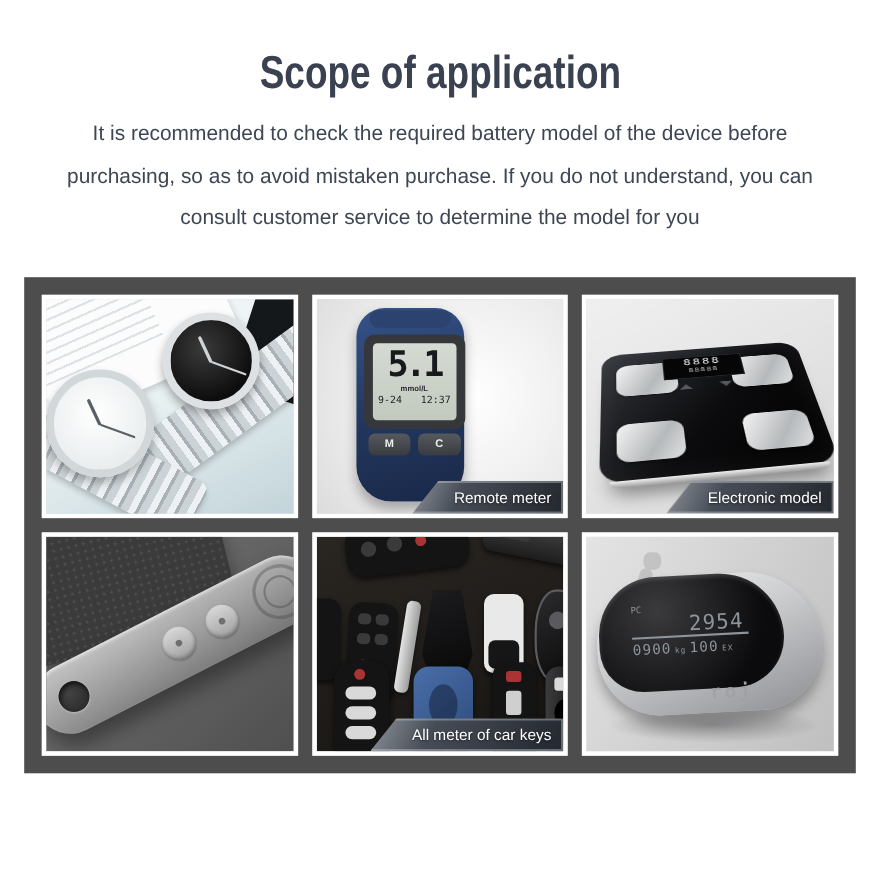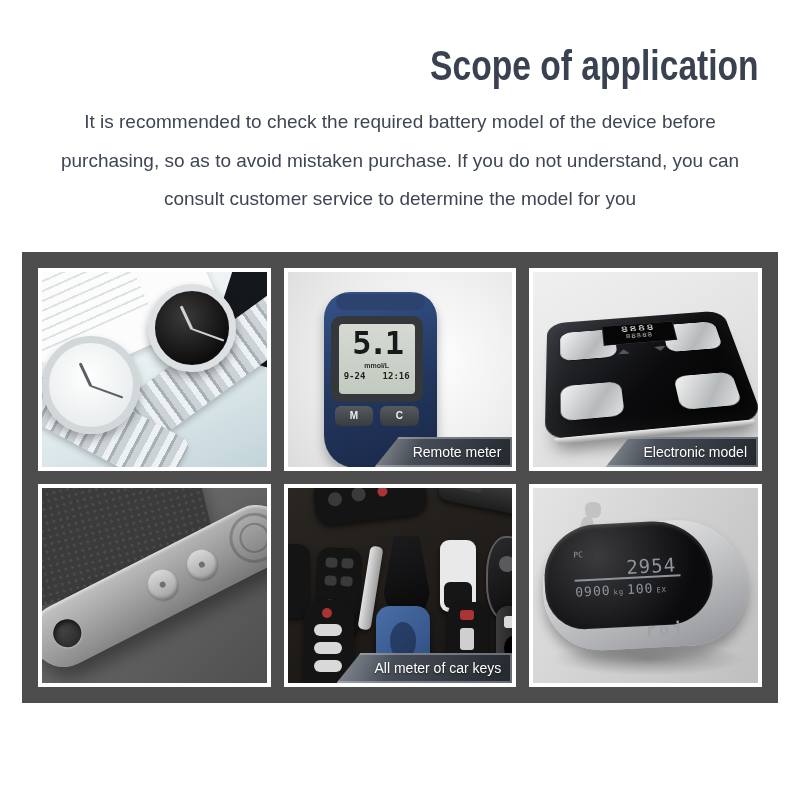"Scope of application" .title { text-align: right -> center }
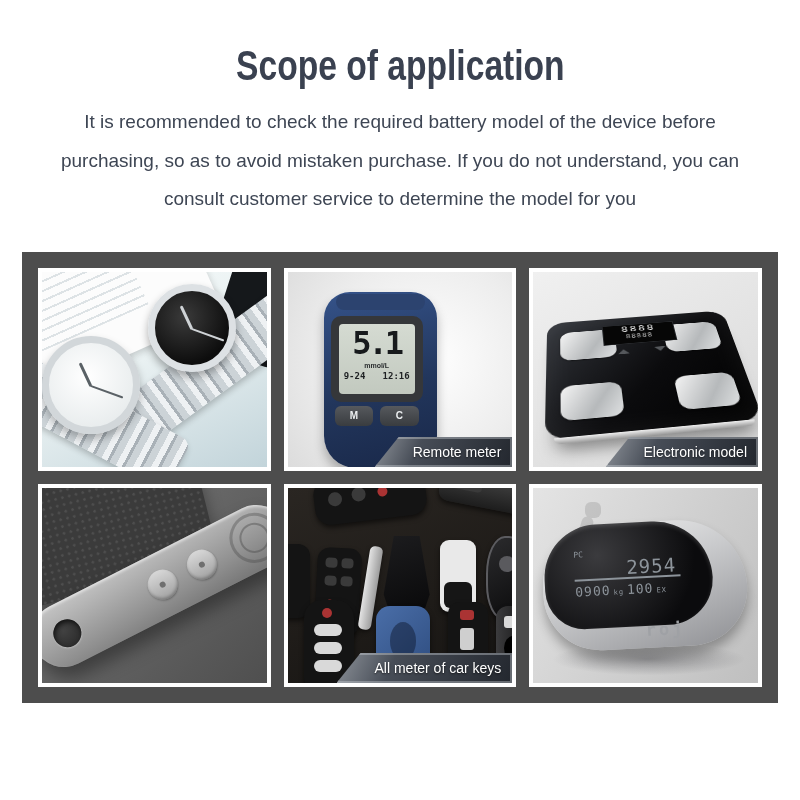"5.1" .glu-dev { top: 20px -> 8px; width: 113px -> 98px }
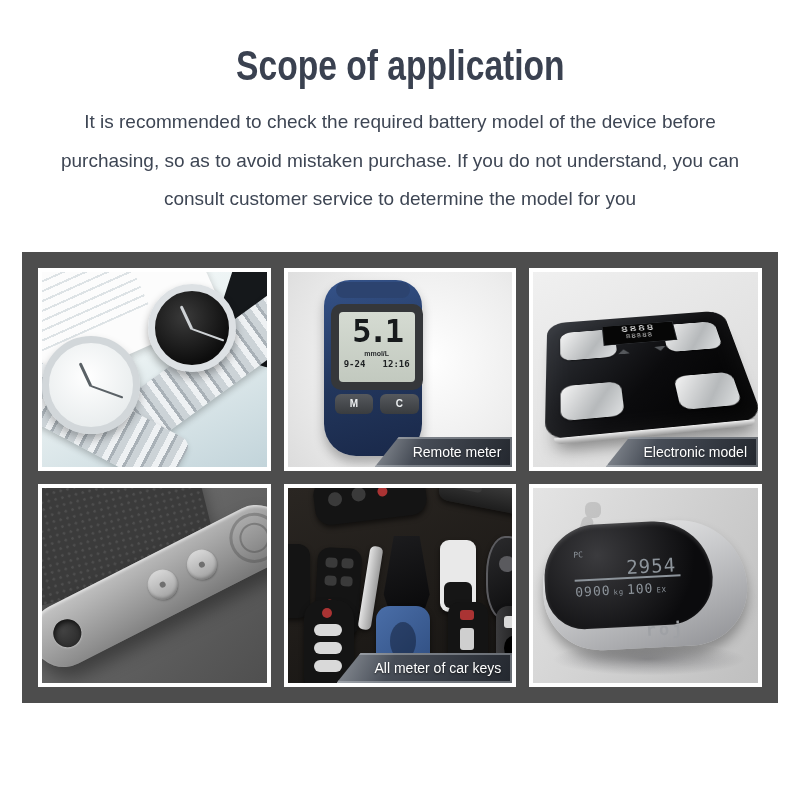"9-24" .glu-dt { font-weight: bold -> normal }
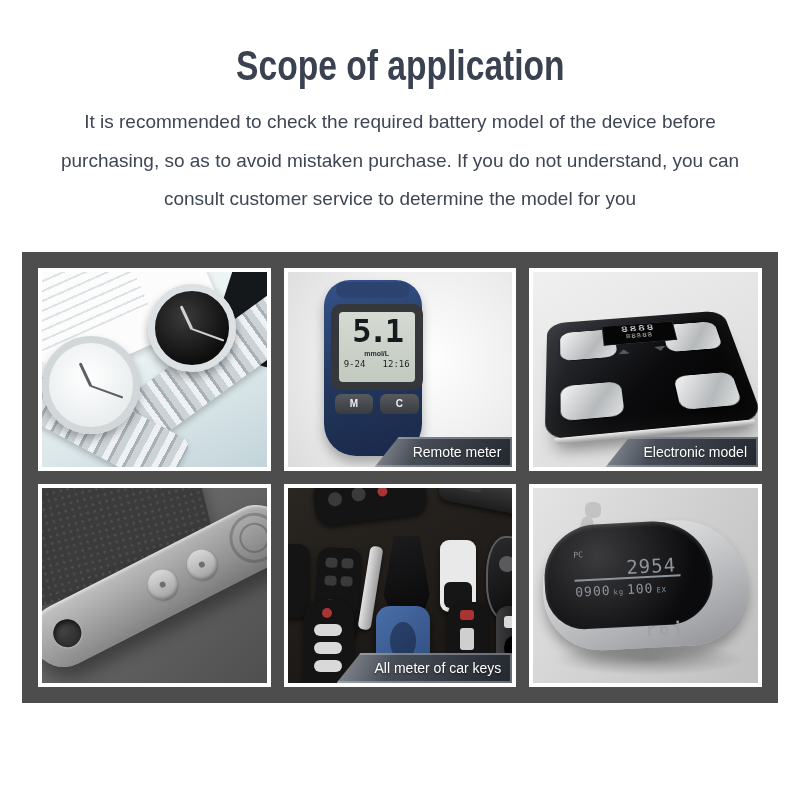"12:16" span { text: 12:16 -> 12:37 }
